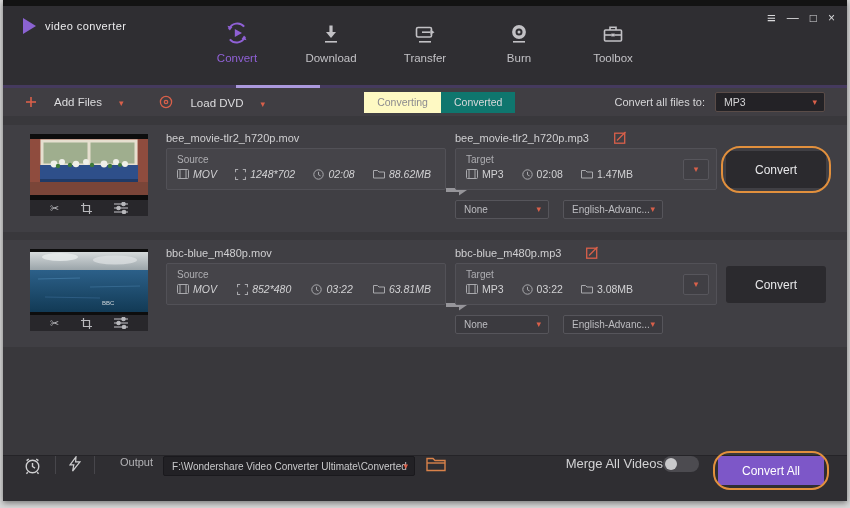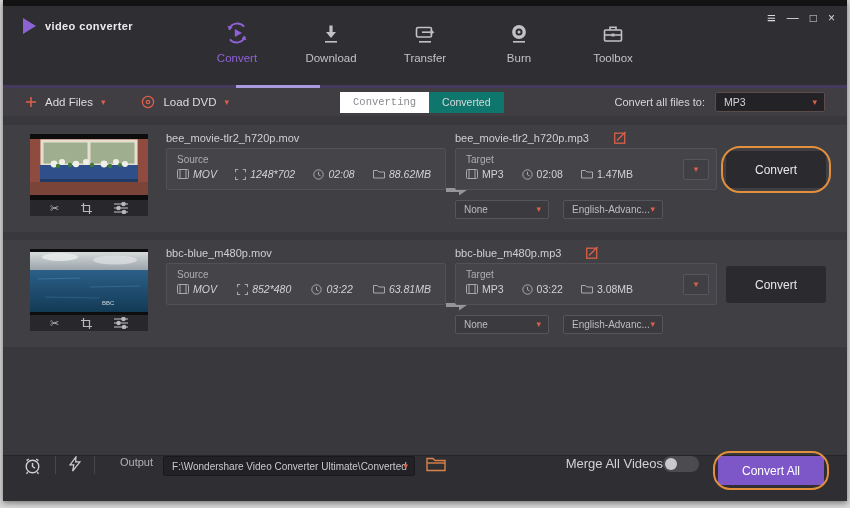"video converter" .logo-title { font-weight: bold -> normal }
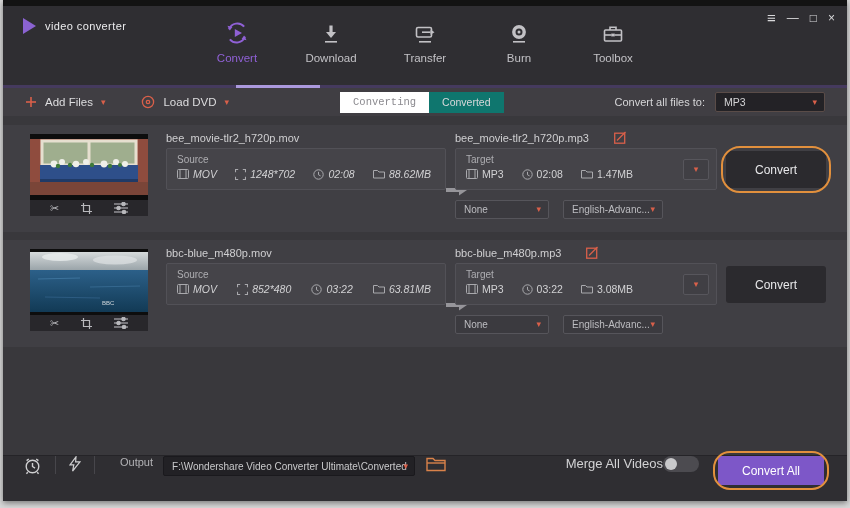"Add Files" .tb-group { align-items: center -> flex-end; gap: 8px -> 17px }
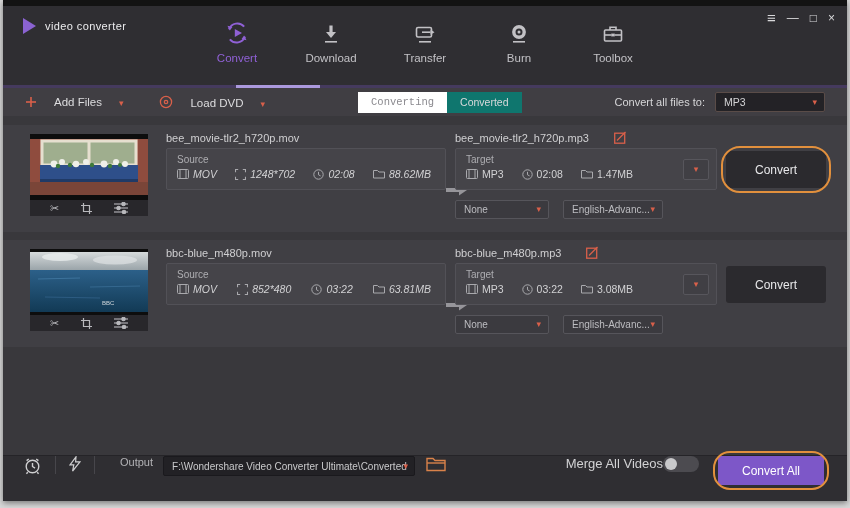"Converting" .seg-tab.dim { background: #ffffff -> #fef9c3; font-family: Liberation Mono, monospace -> none }
